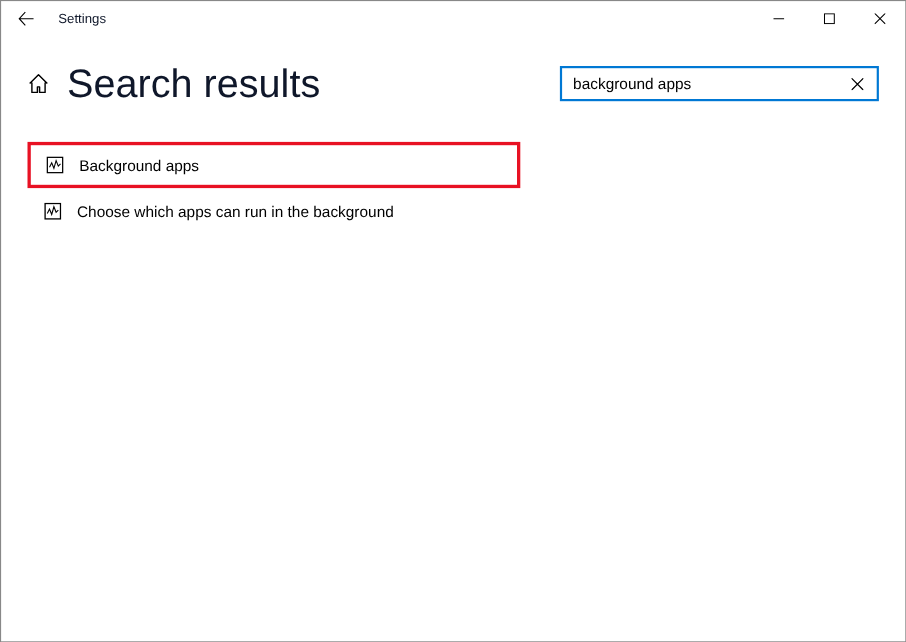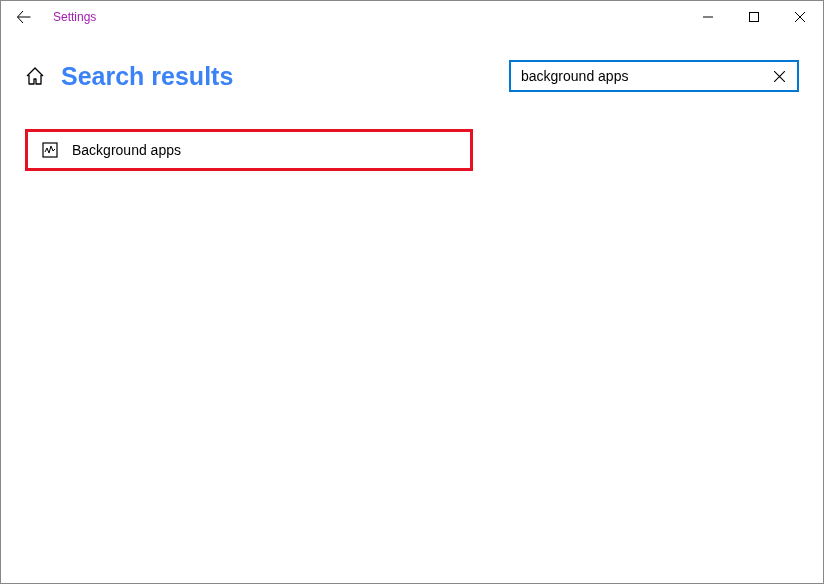"Settings" .app-title { color: #a21caf -> #0f172a }
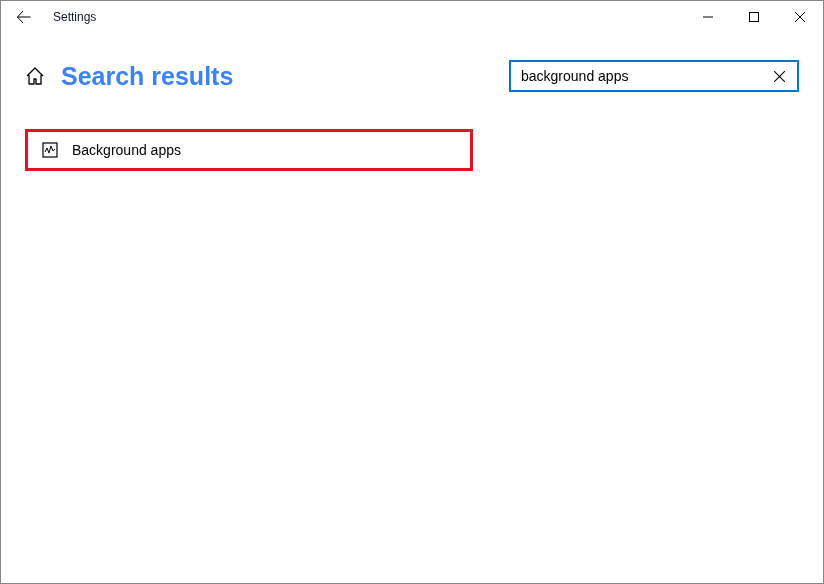"Search results" .page-title { color: #3b82f6 -> #0f172a; font-size: 25px -> 36px; font-weight: 700 -> 400 }
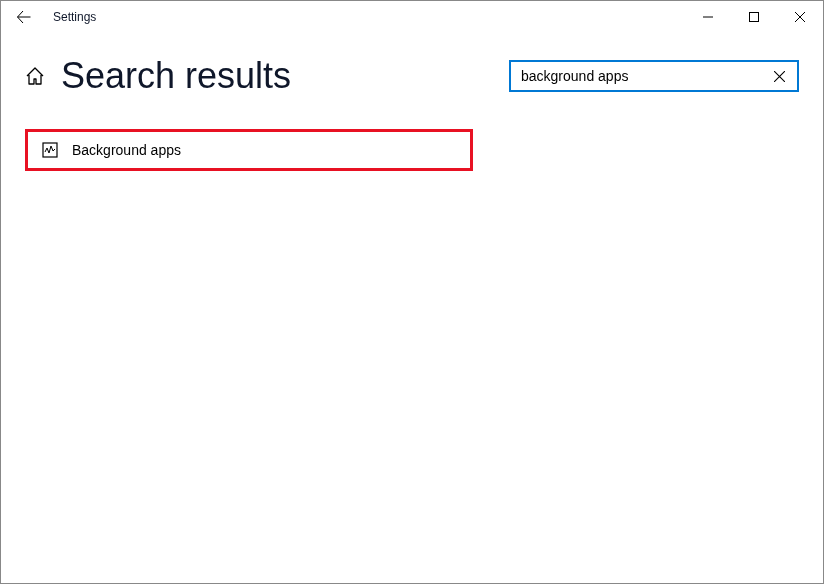"Choose which apps can run" div.result-item { html: none -> <div> <div> <svg> <rect></rect> <path></path> </svg> </div> <div>Choose which apps can run in the background</div> </div> }
